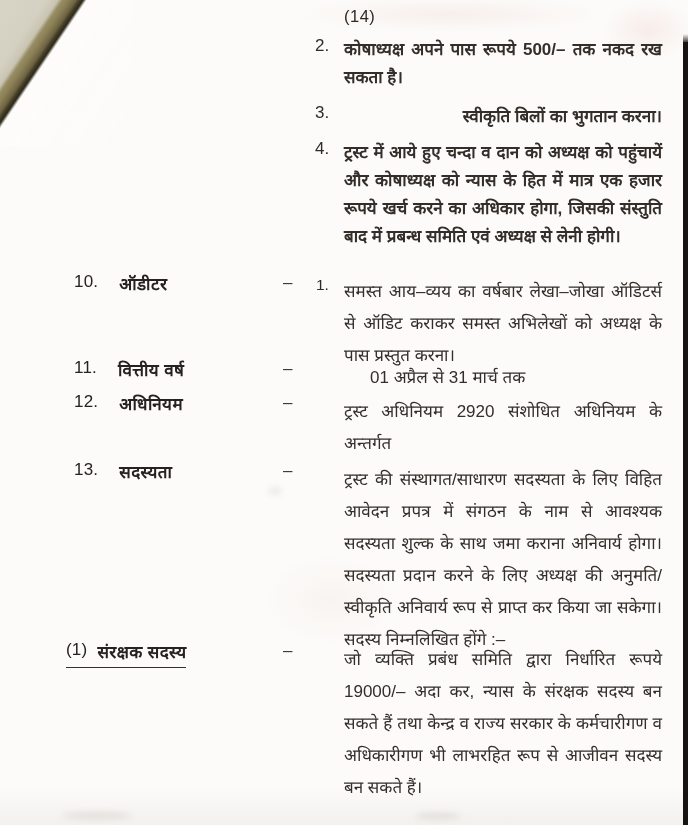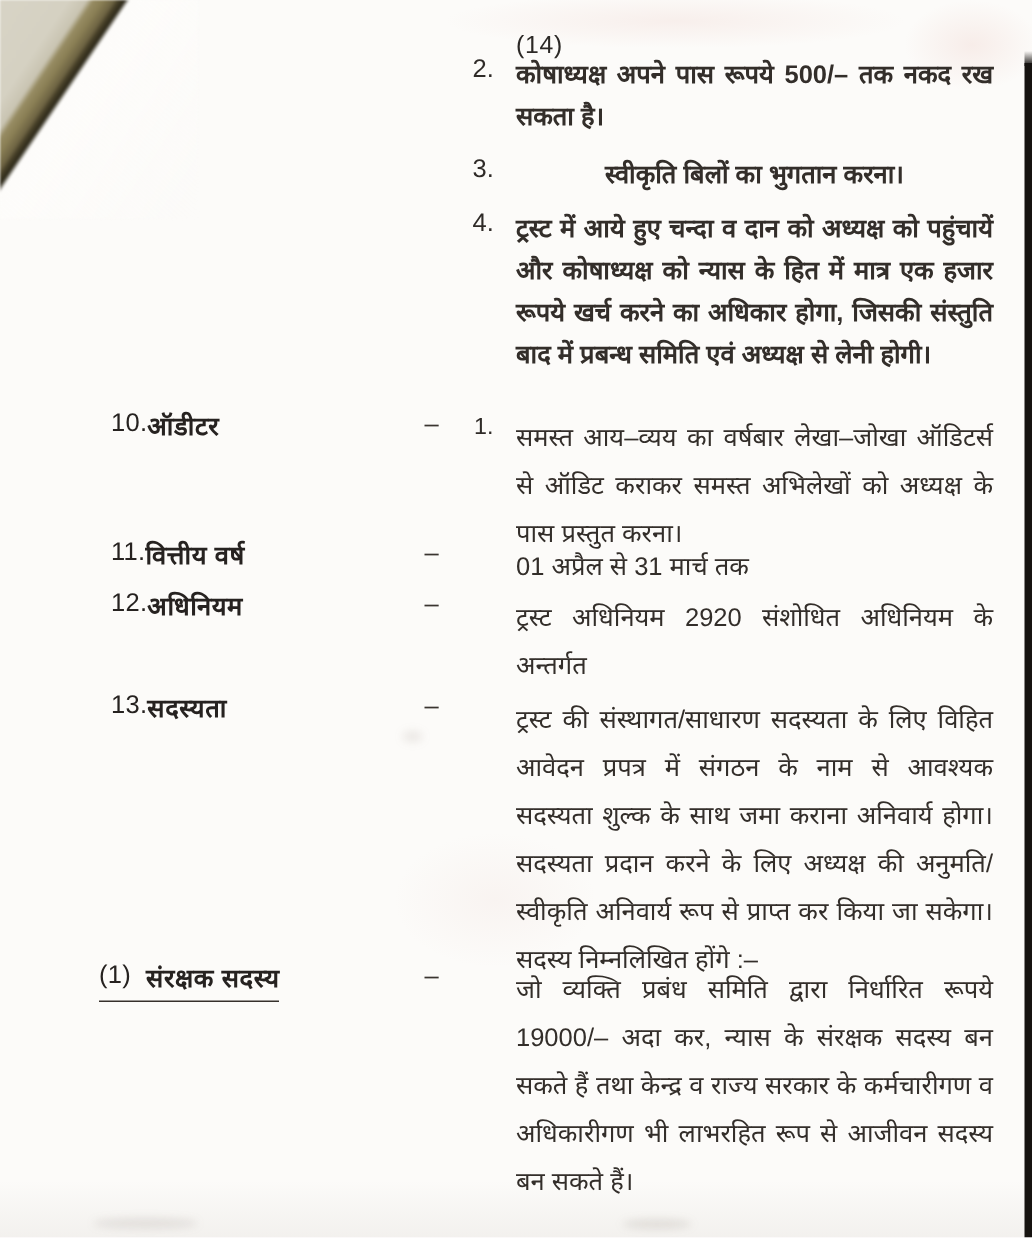"(14)" .pgnum { top: 21px -> 7px }
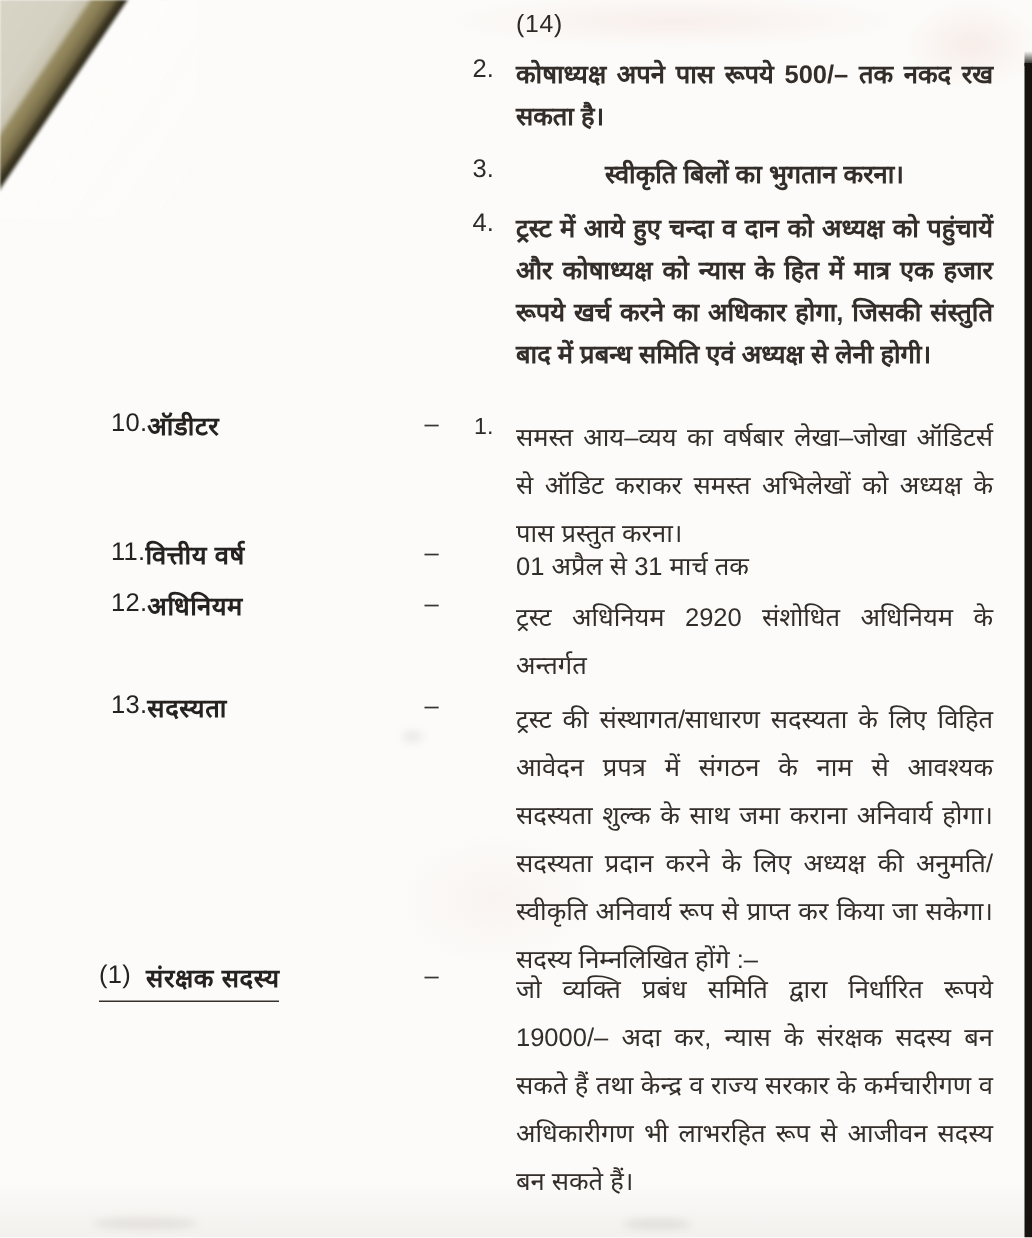"स्वीकृति बिलों का भुगतान करना।" .tText.short { text-align: center -> right }
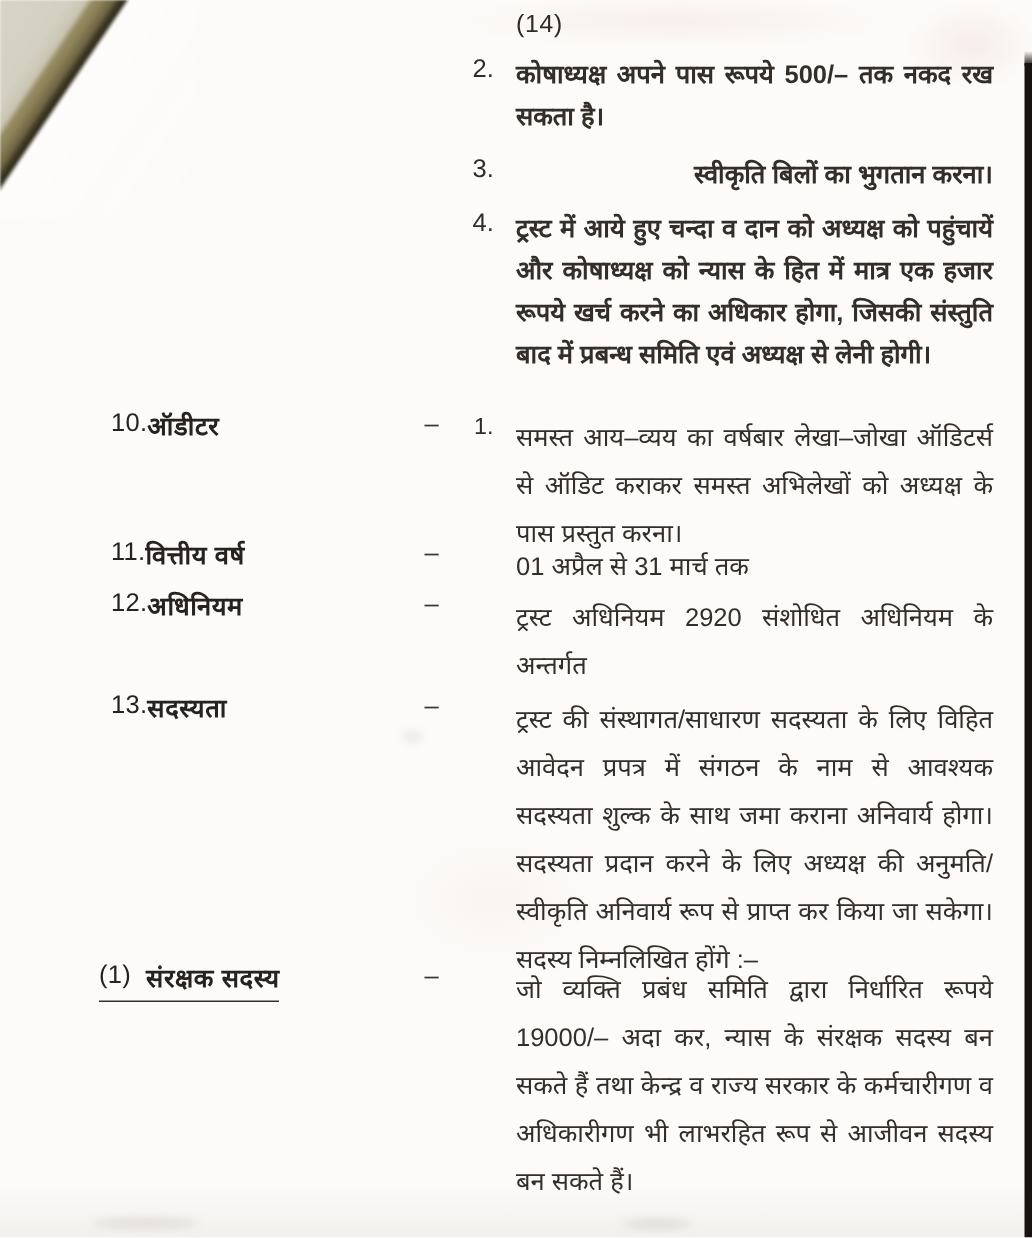"10." .lg { gap: 0 -> 21px }
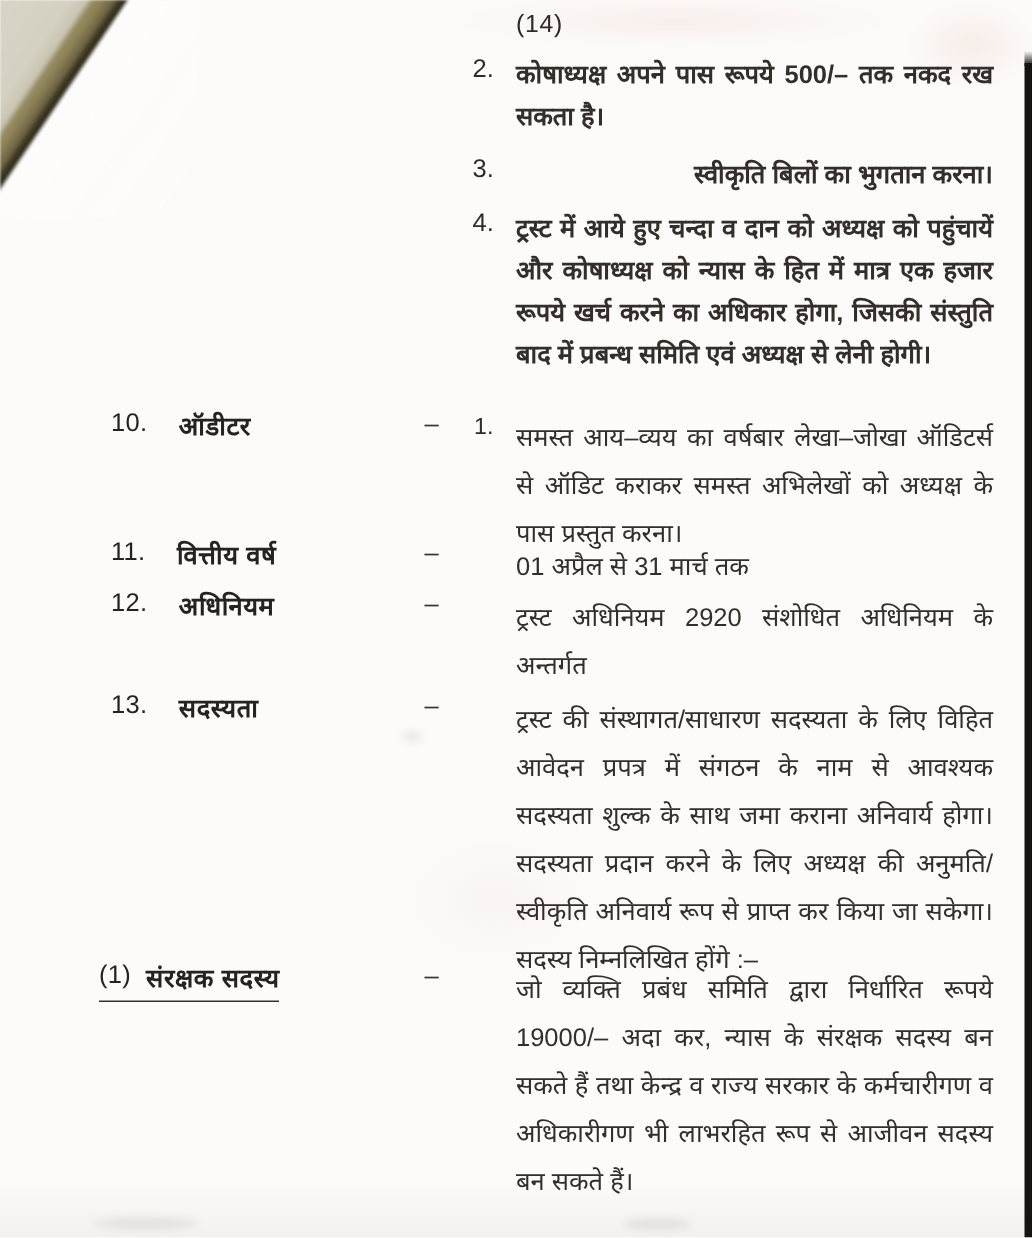"01 अप्रैल से 31 मार्च" .itext.single { margin-left: none -> 26px }
